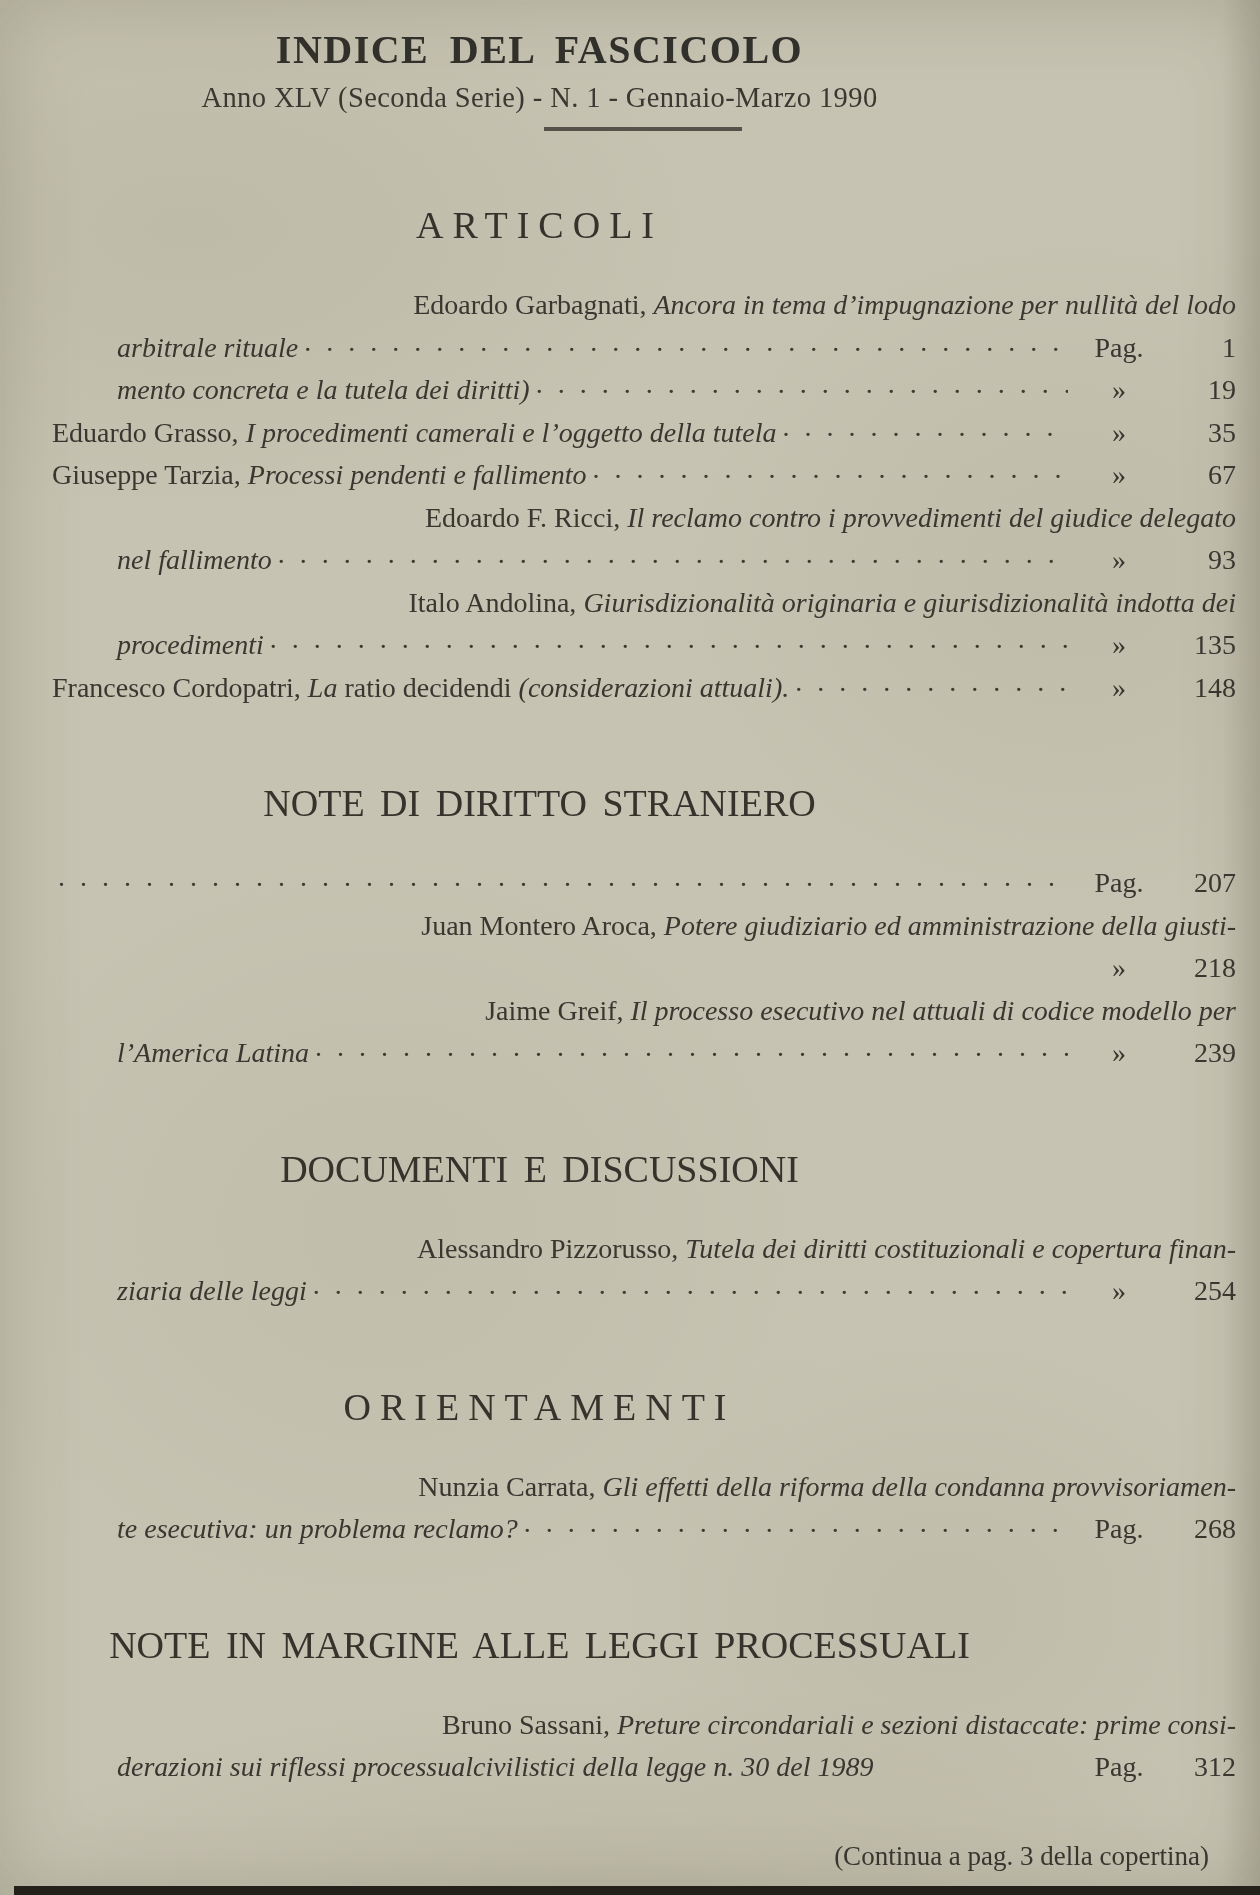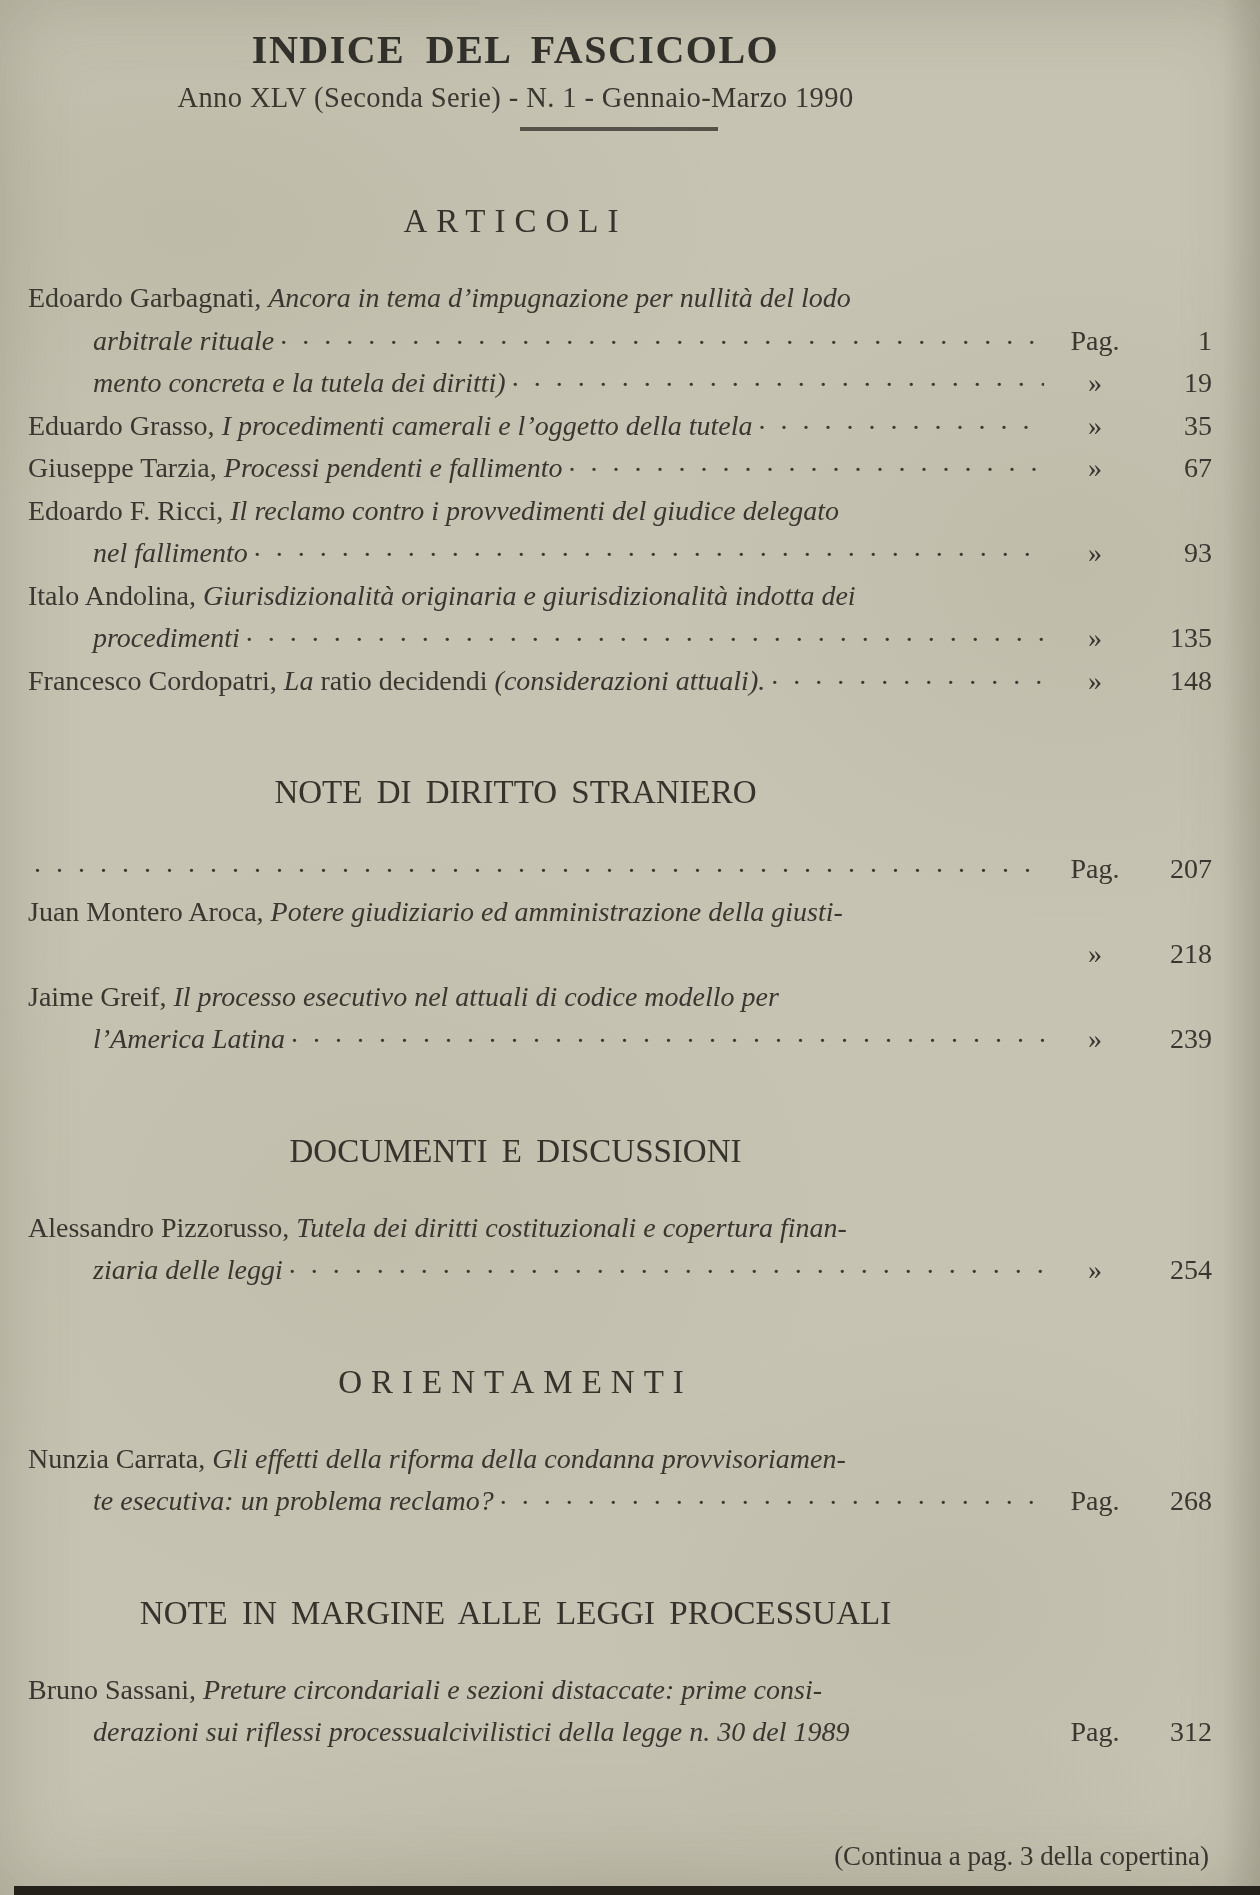"INDICE DEL FASCICOLO" .content { left: 28px -> 52px }
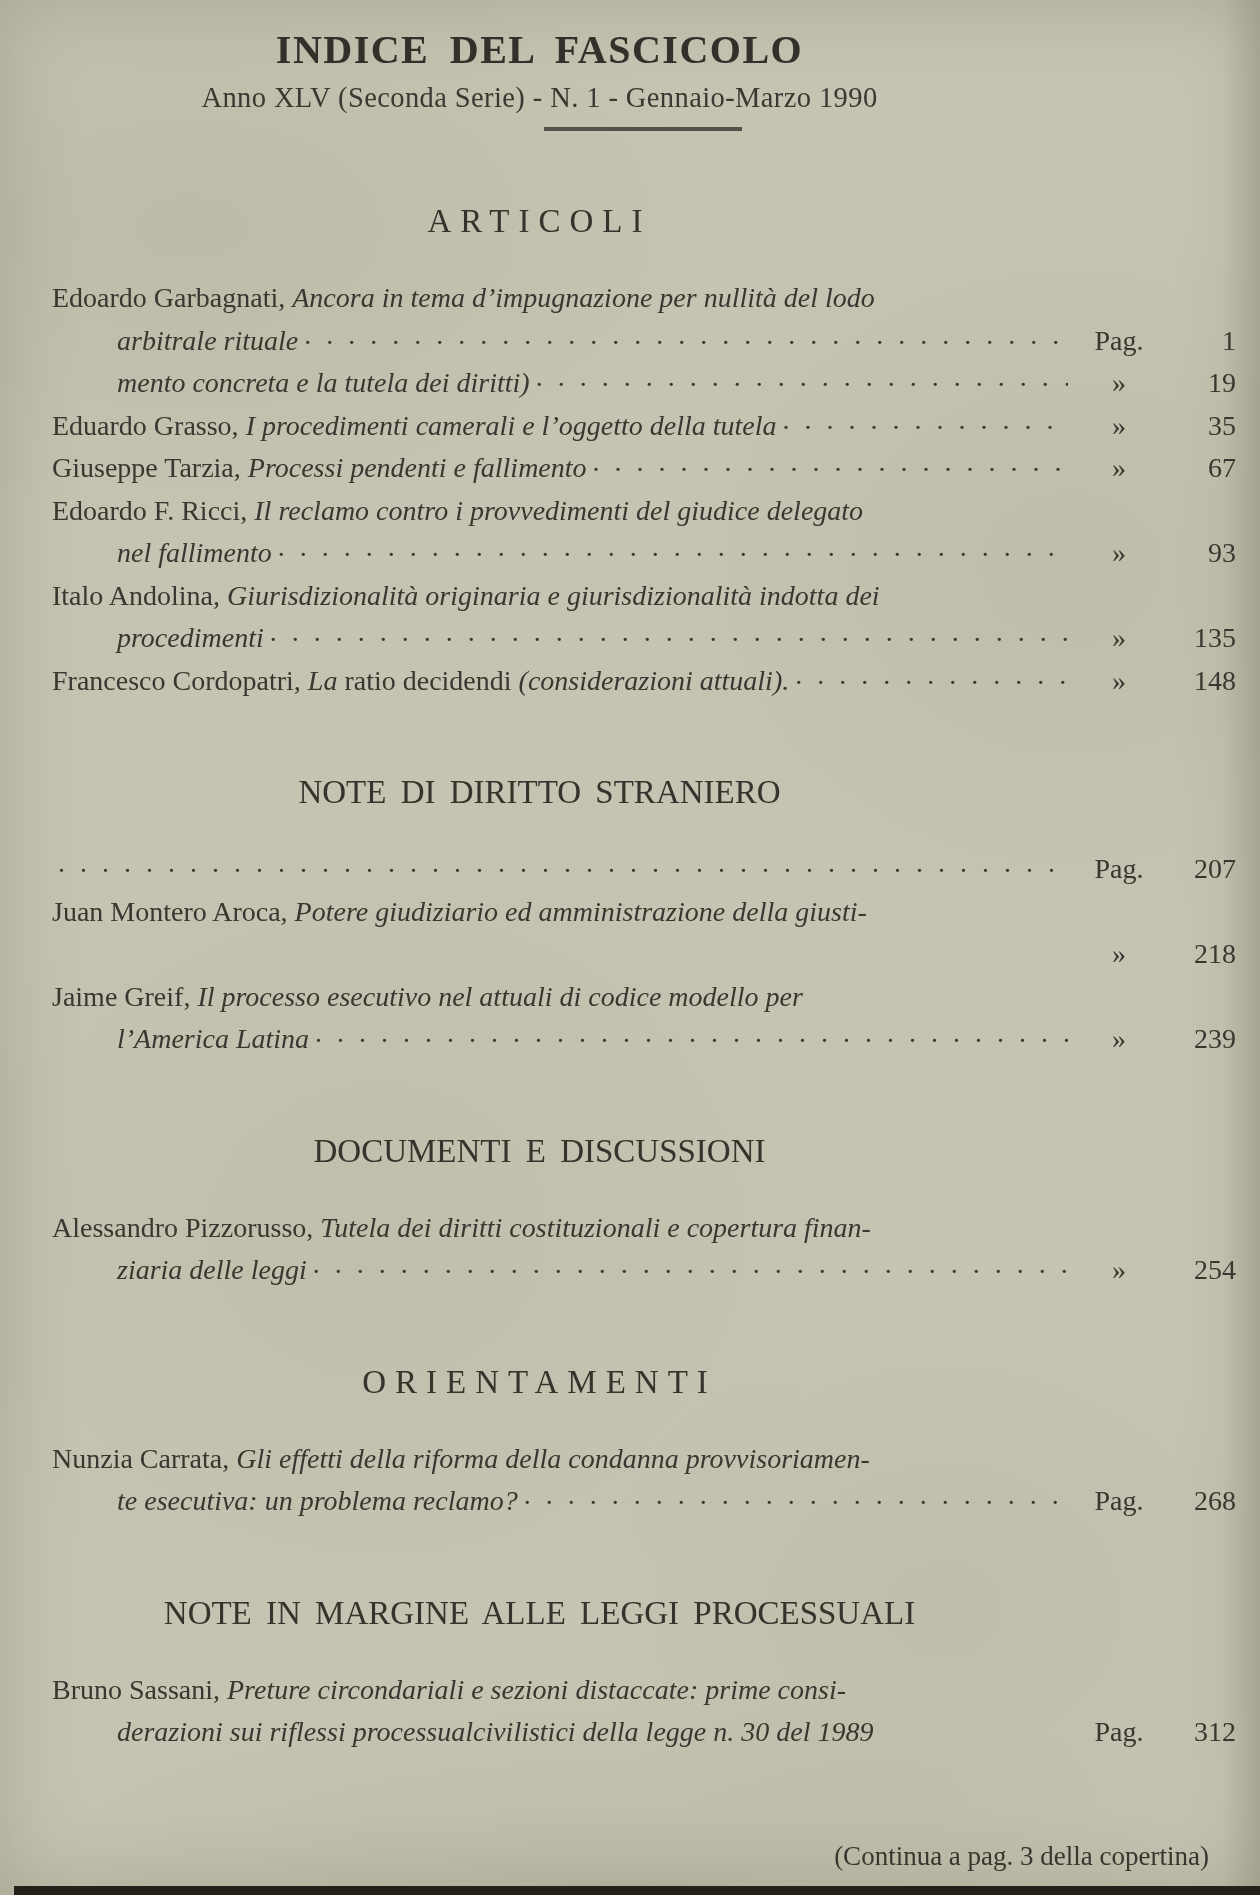"ARTICOLI" .section-heading { font-size: 33px -> 38px }
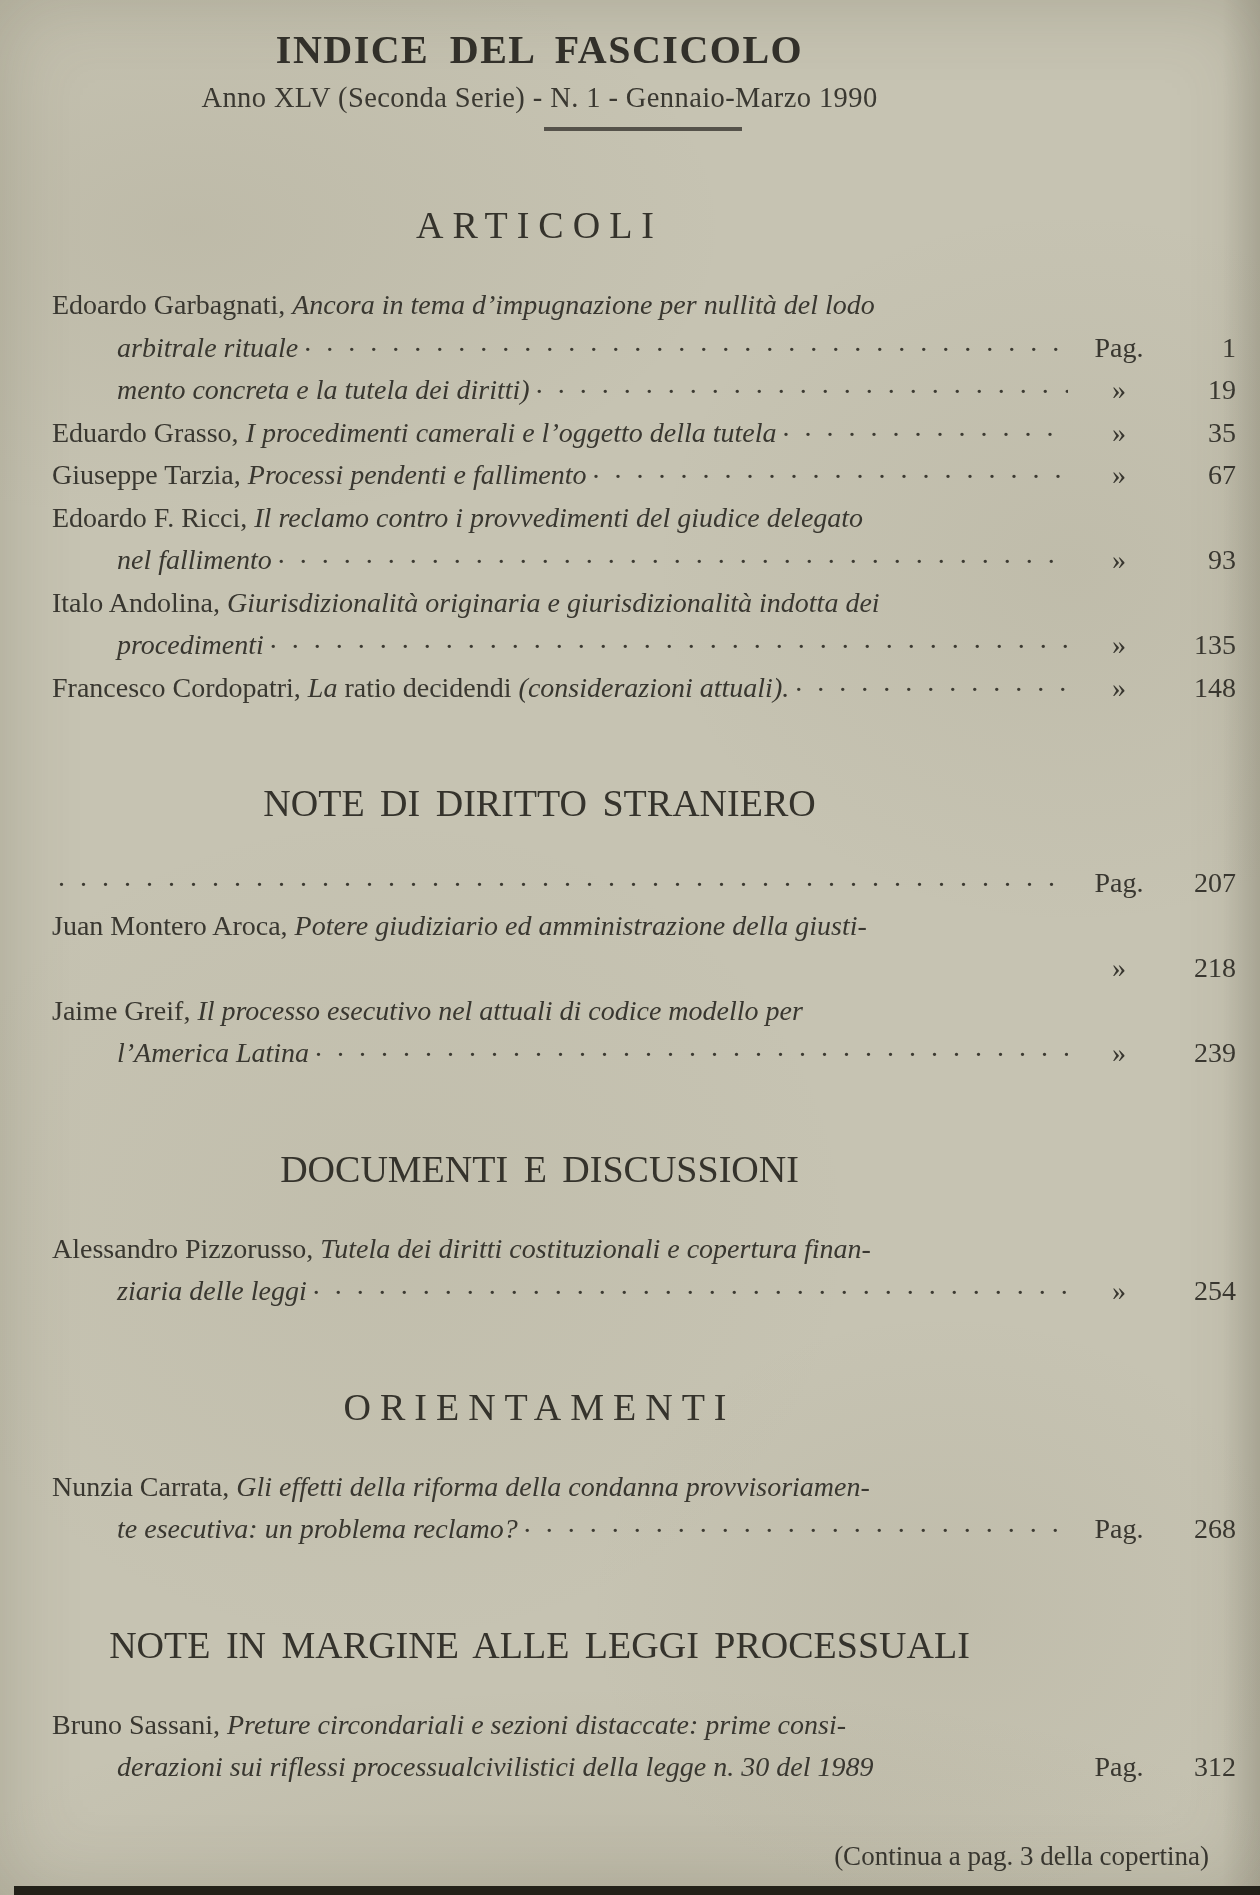"Edoardo Garbagnati, Ancora in tema" .row { justify-content: none -> flex-end }
